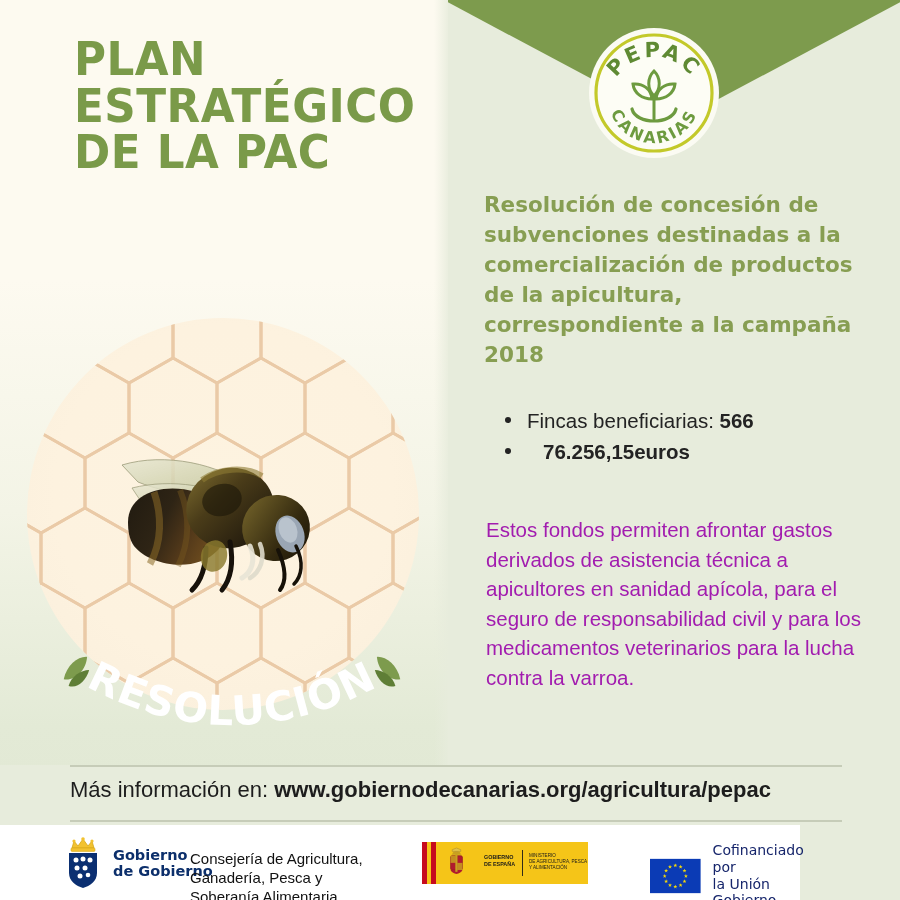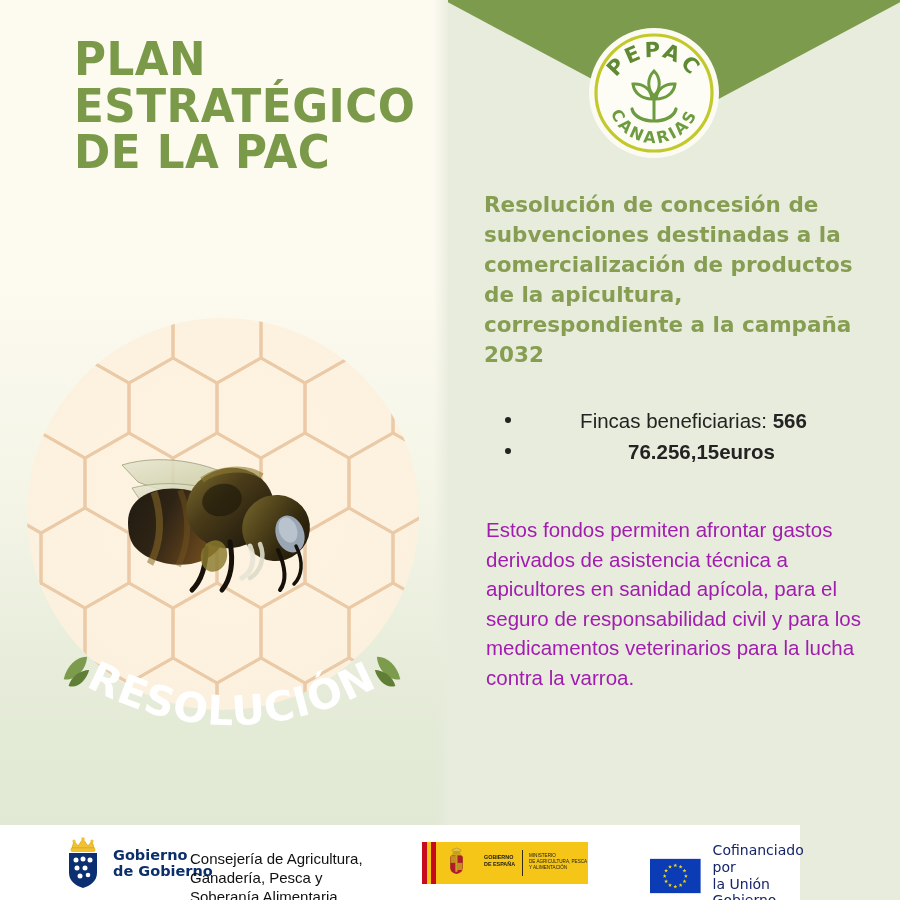"Resolución de concesión de subvenciones" div.headline { text: 2032 -> 2018 }
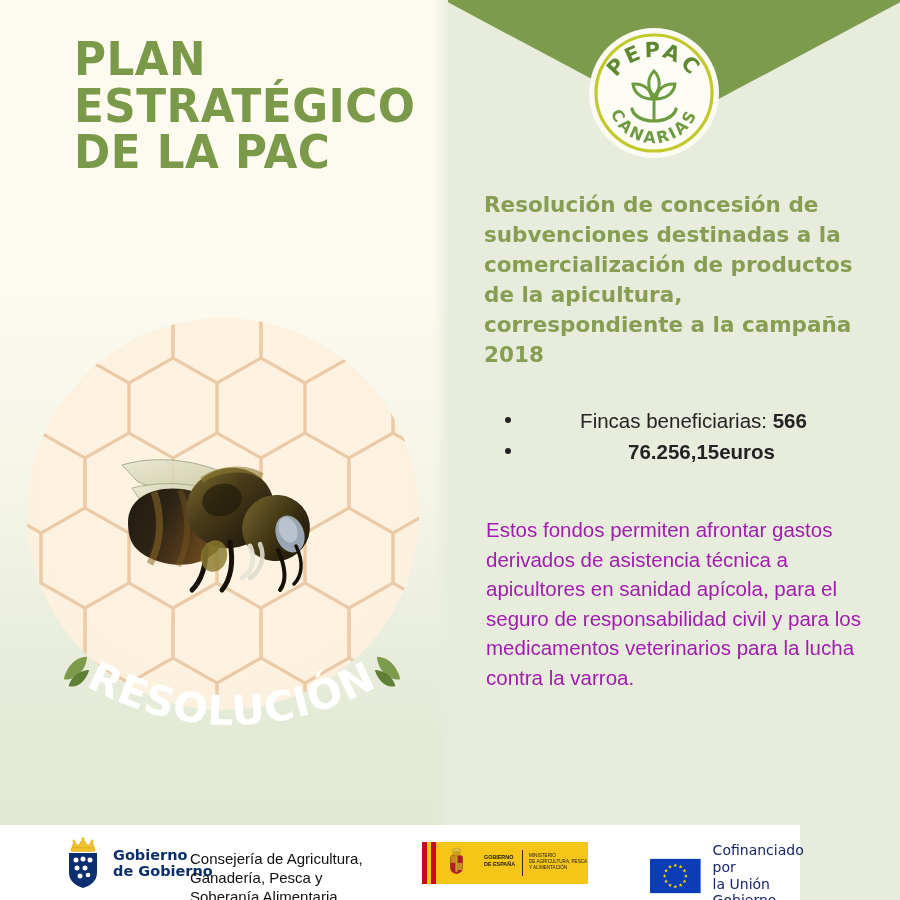"Fincas beneficiarias: 566" .bullets { text-align: center -> none }
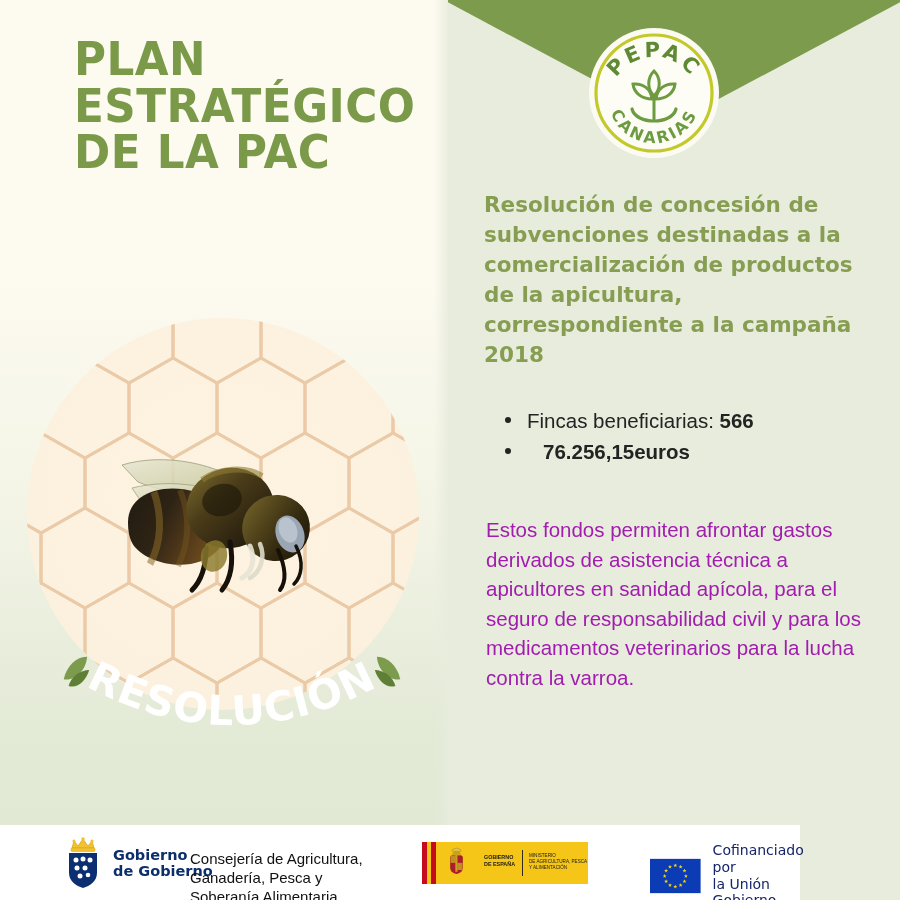"Más información en:" div.url-band { html: none -> <div> <div></div> <div></div> <div> <span>Más información en: </span><b>www.gobiernodecanarias.org/agricultura/pepac</b> </div> </div> }
